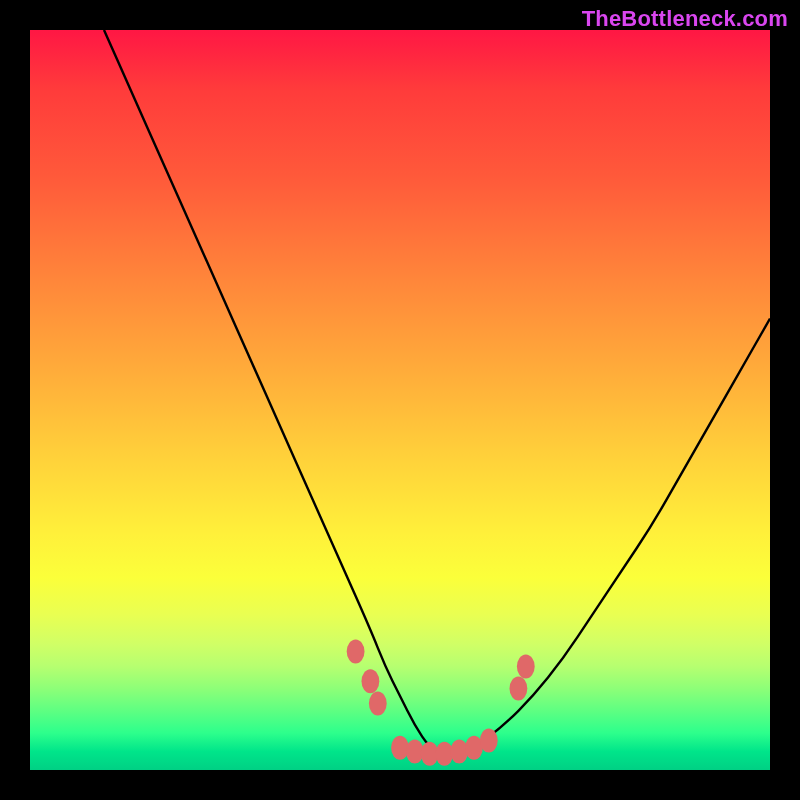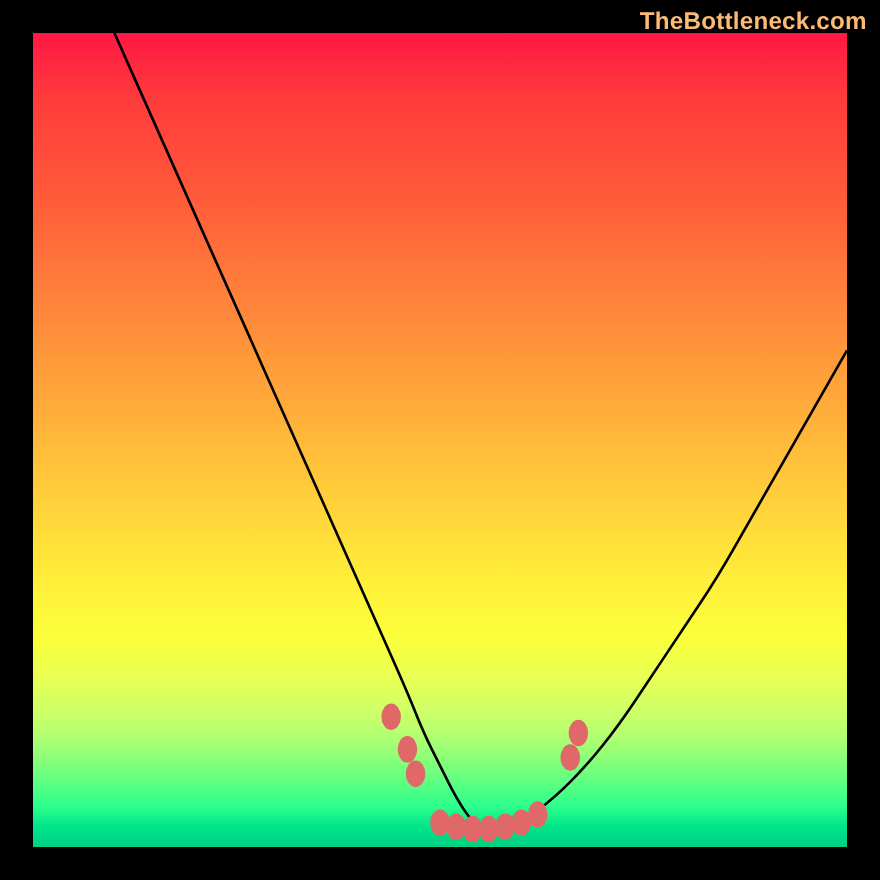"TheBottleneck.com" .watermark { color: #fdba74 -> #d946ef }
